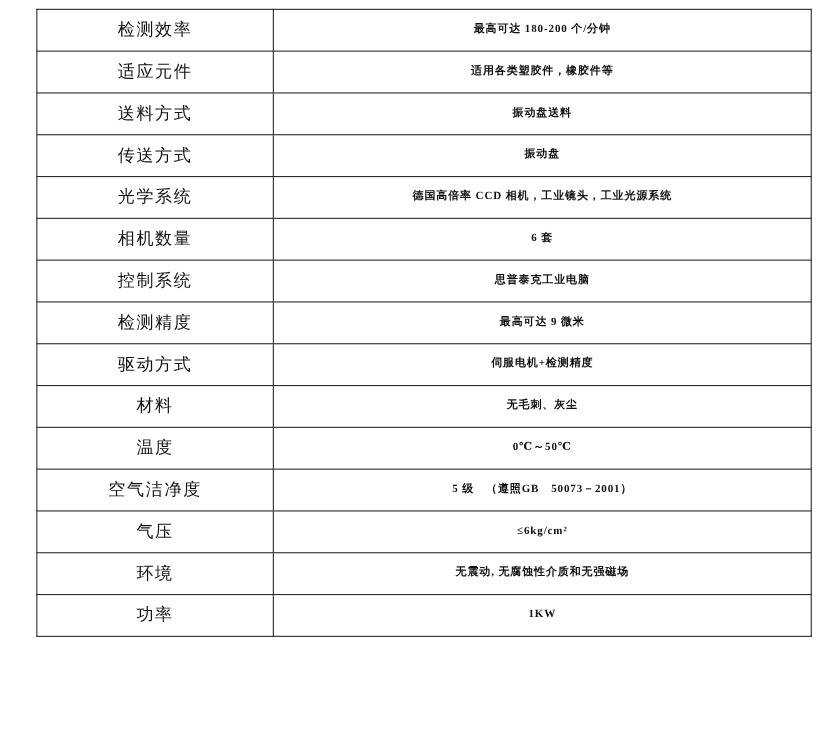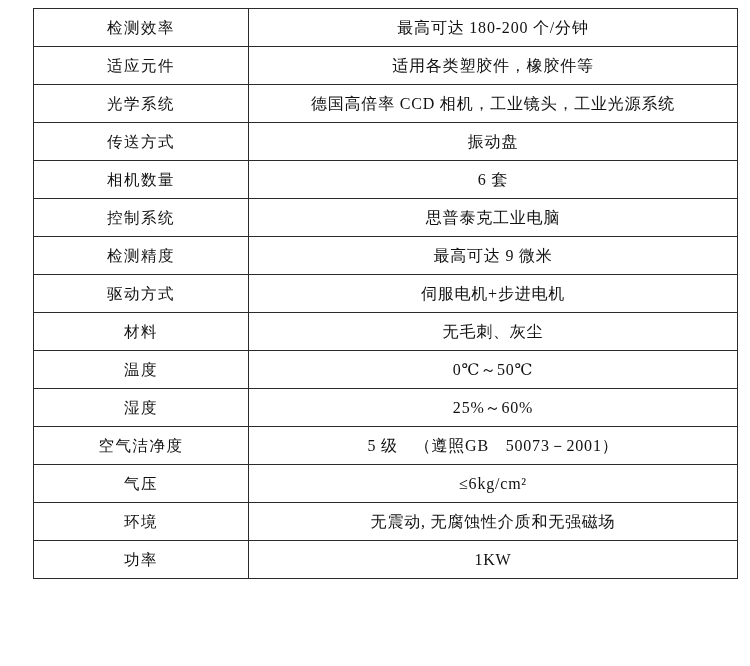"最高可达 180-200 个/分钟" table.spec-table td.value { font-size: 16px -> 10px; font-weight: none -> bold }
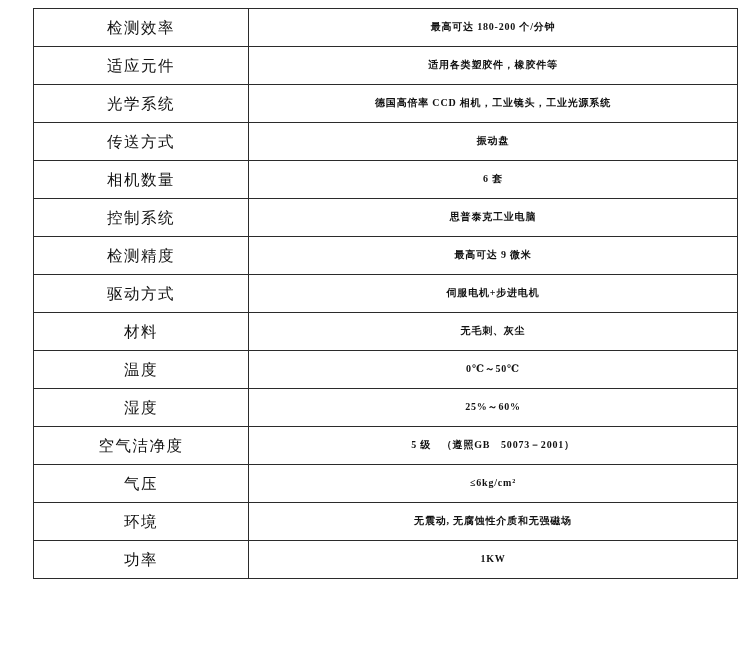"送料方式" tr { html: none -> <tr> <td>送料方式</td> <td>振动盘送料</td> </tr> }
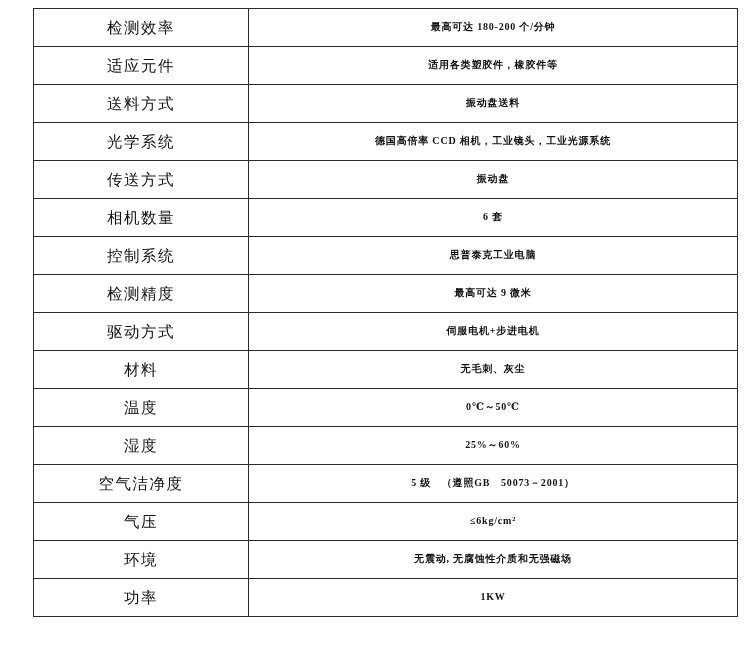"光学系统" tr { order: before "传送方式" -> after "传送方式" }
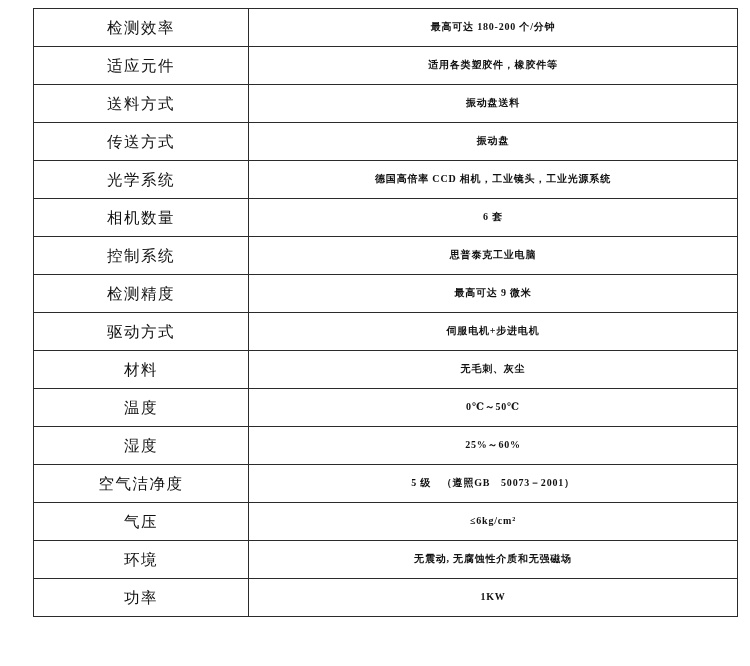"伺服电机+步进电机" td.value { text: +步进电机 -> +检测精度 }
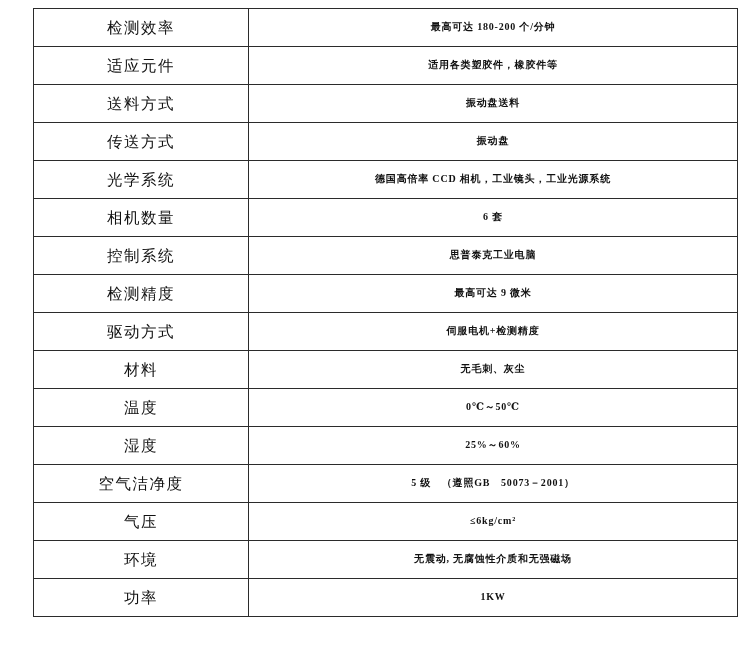"湿度" tr { html: <tr> <td>湿度</td> <td>25%～60%</td> </tr> -> none }
